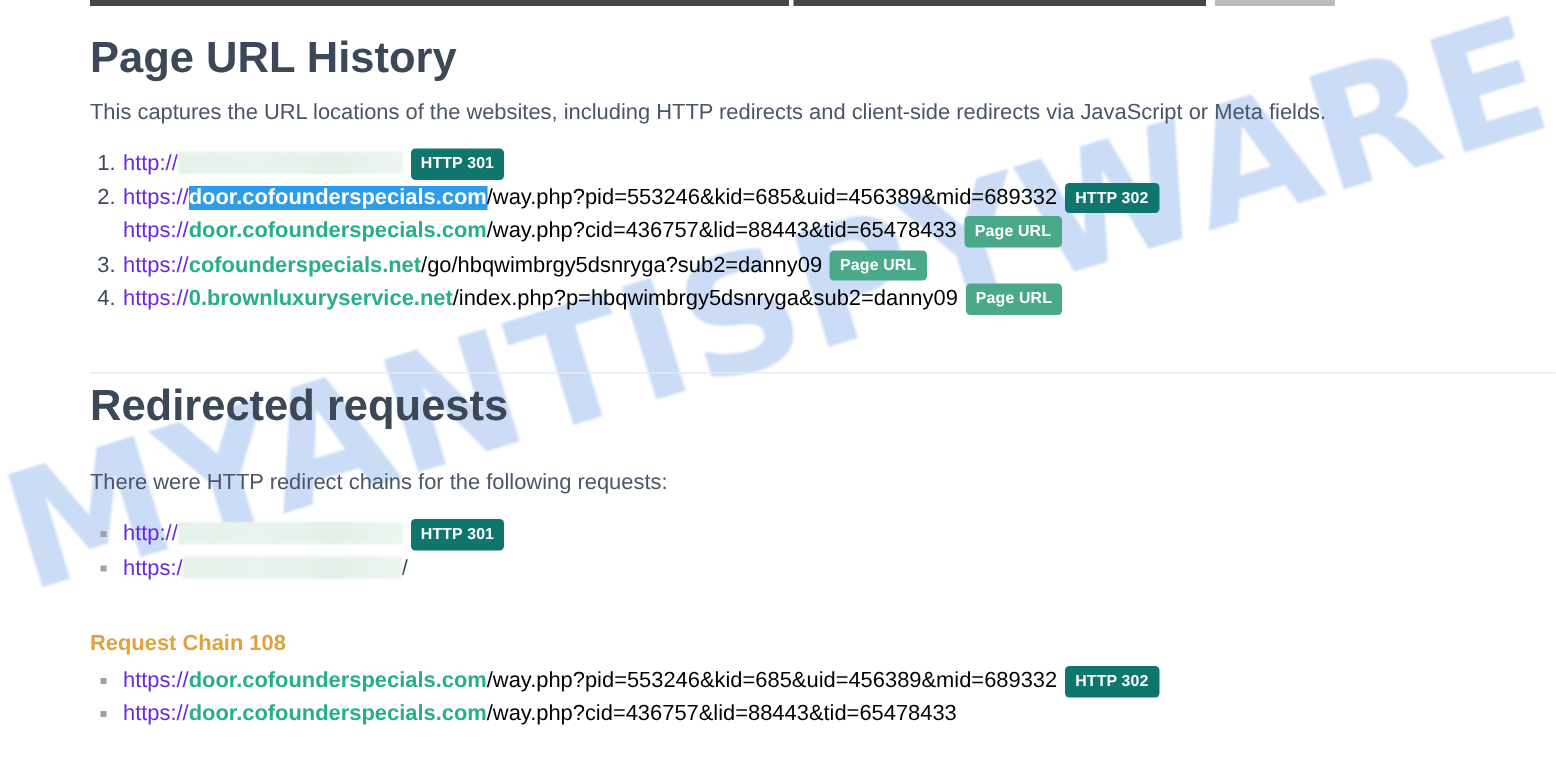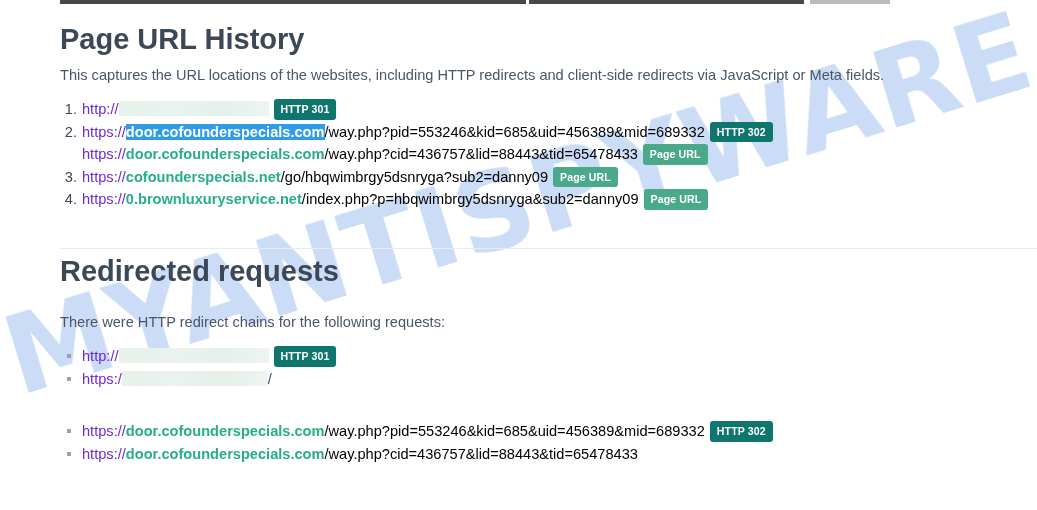"Request Chain 108" div.chain-title { html: none -> <div>Request Chain 108</div> }
